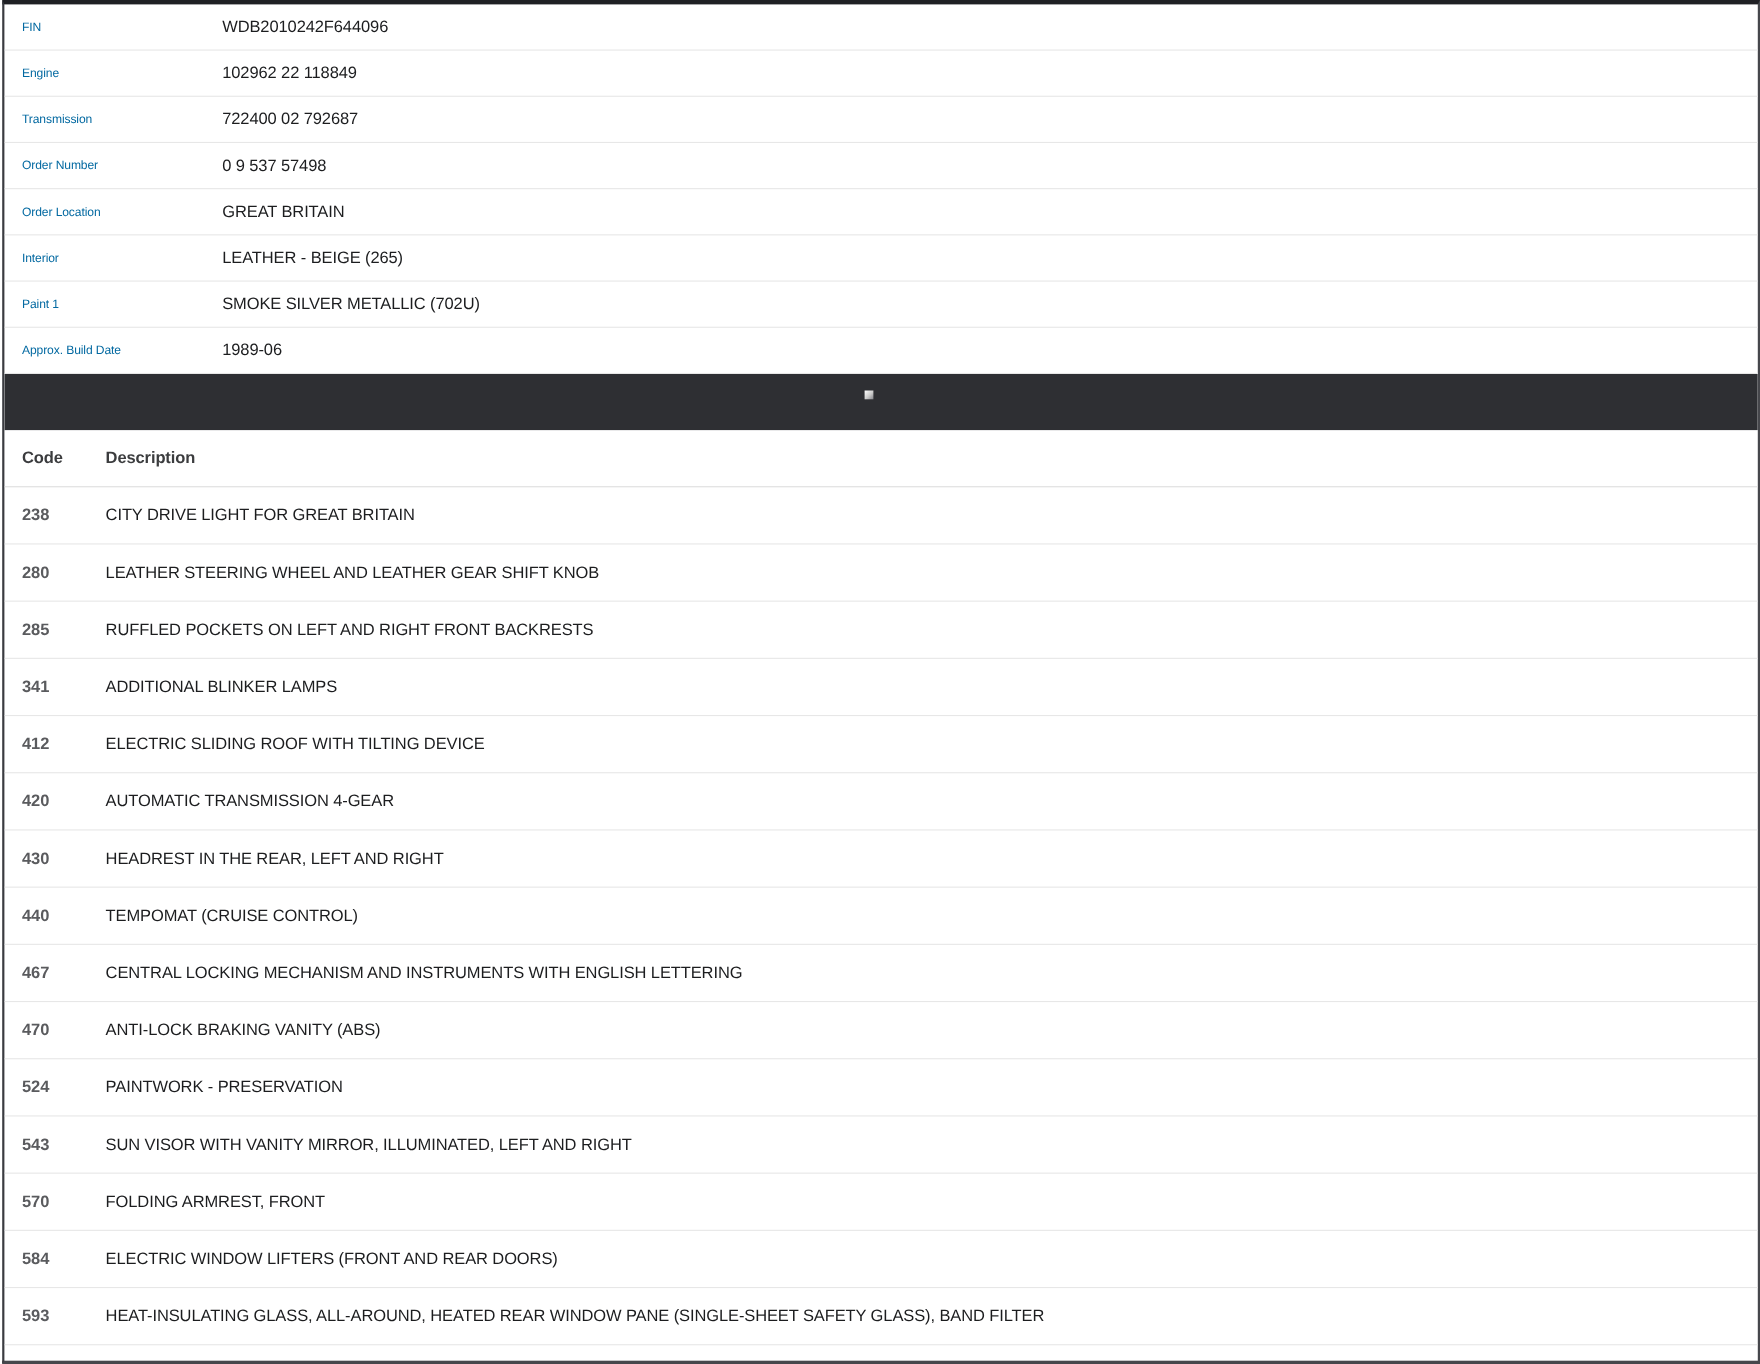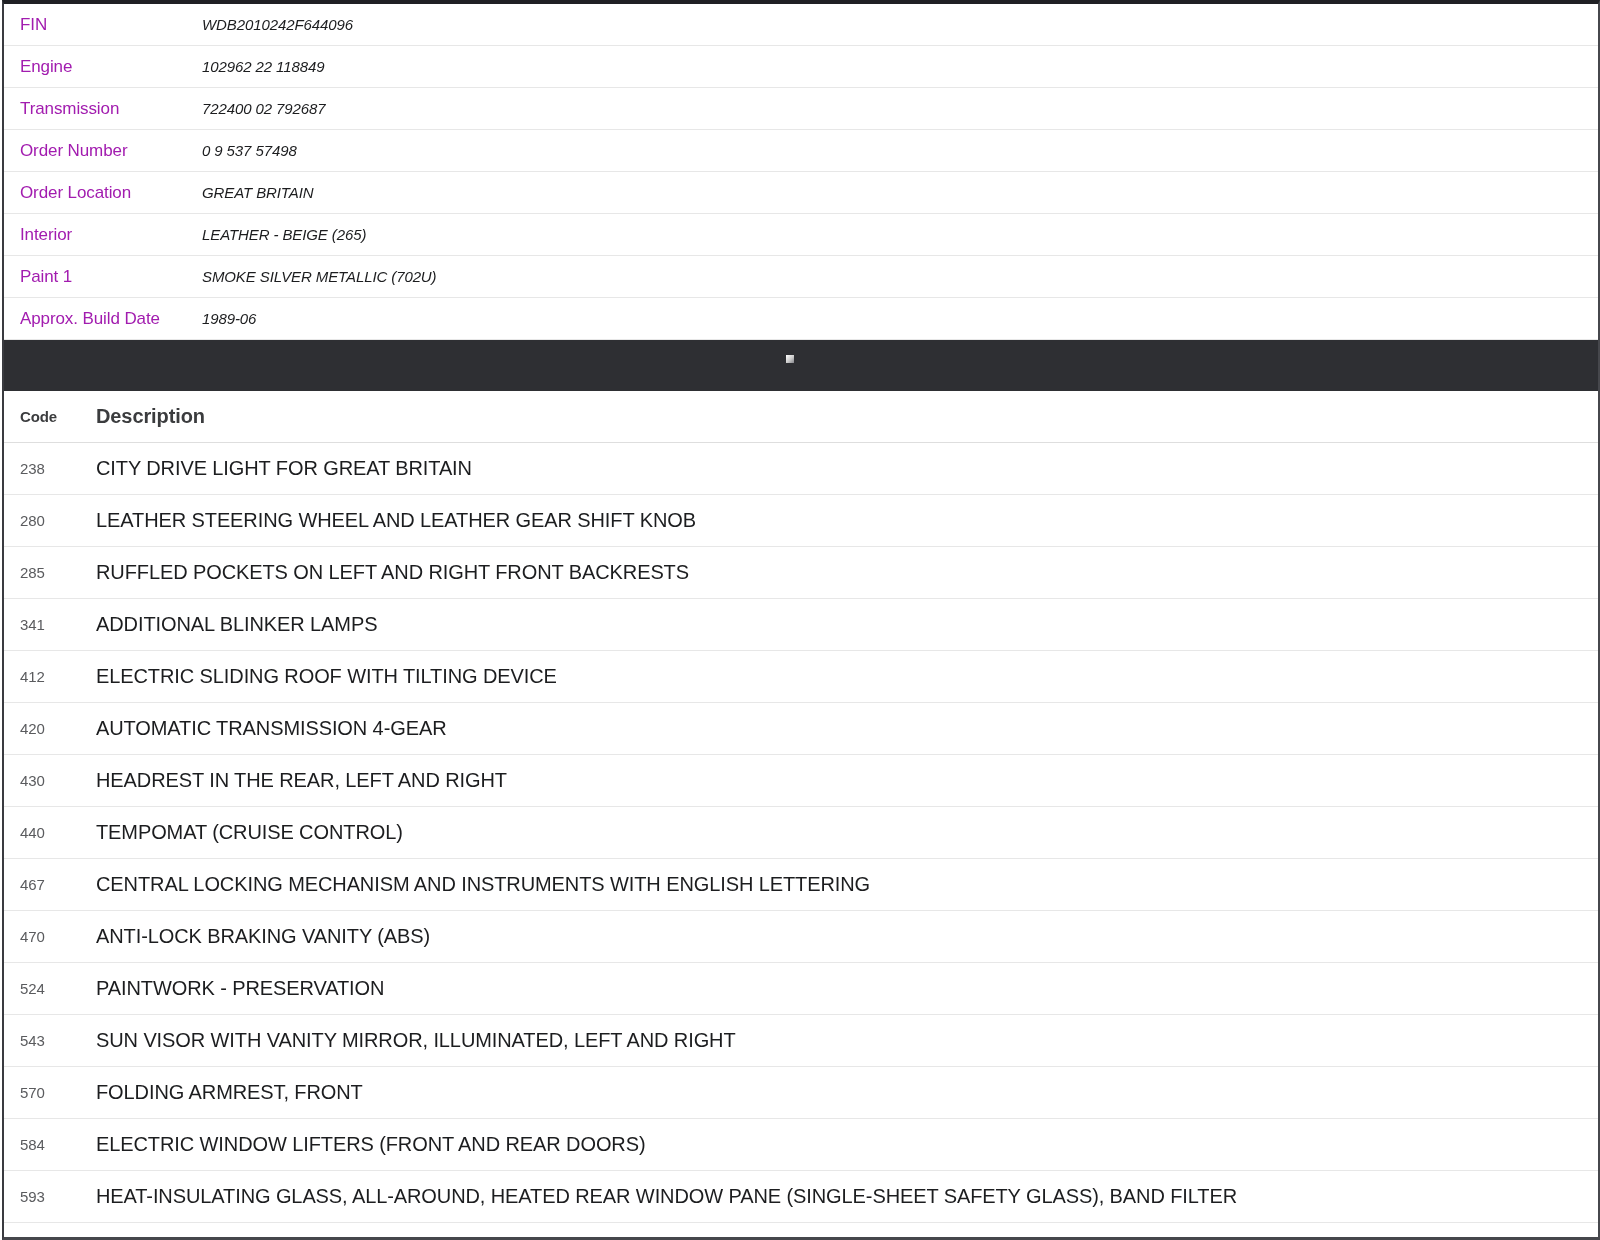"FIN" .info-label { color: #a21caf -> #0369a1; font-size: 17px -> 11px }
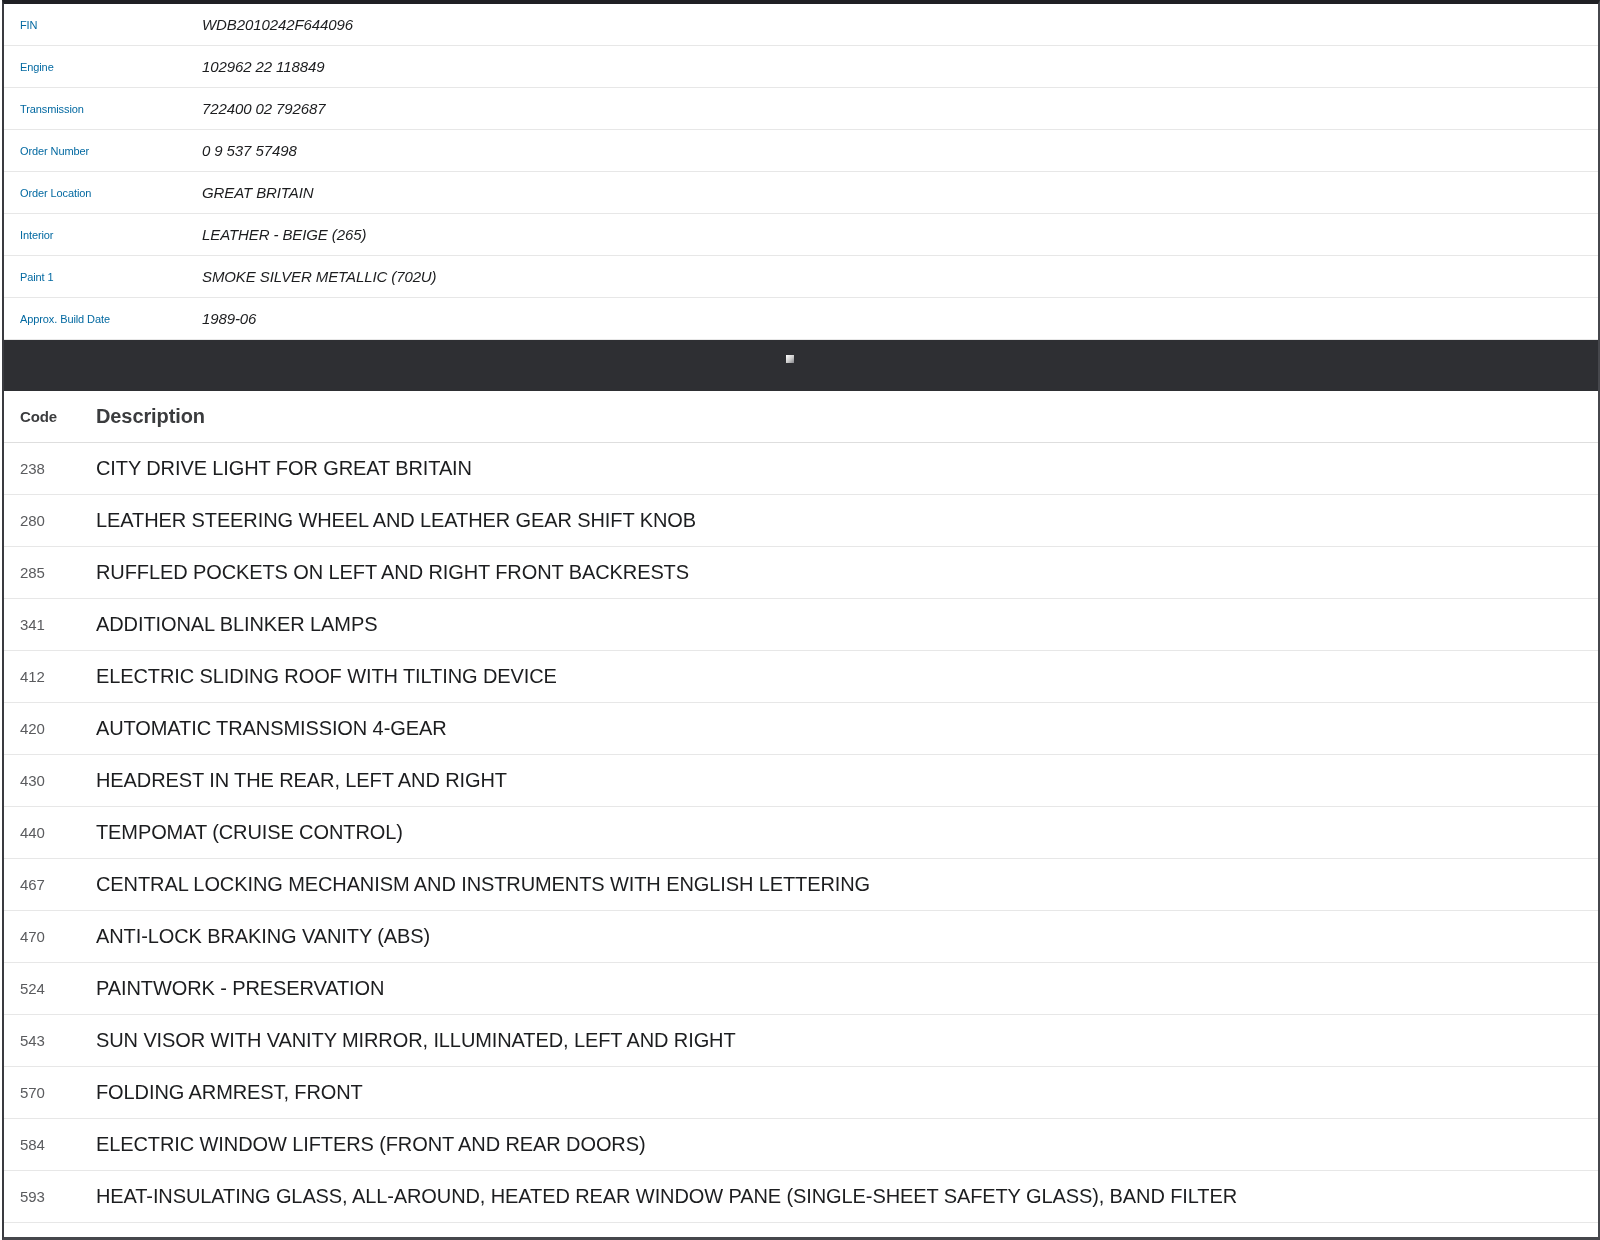"WDB2010242F644096" .info-value { font-style: italic -> none }
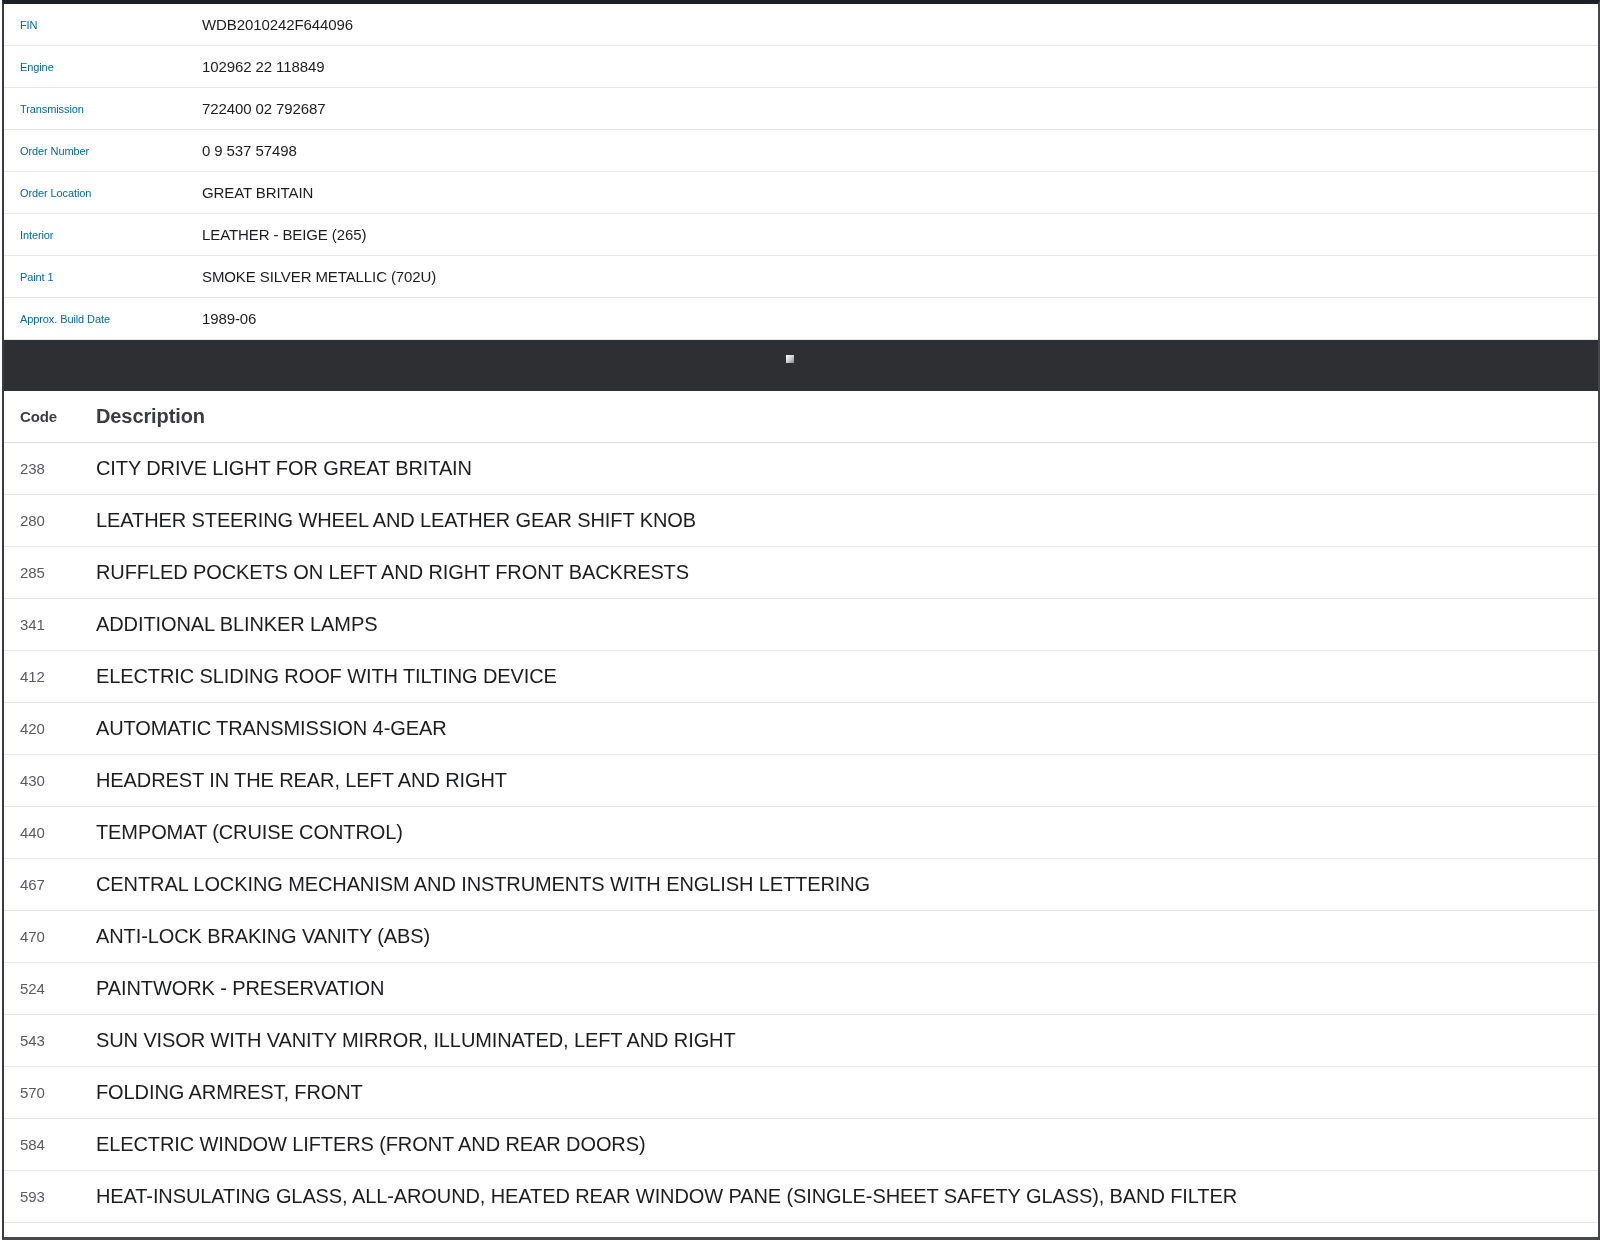"Description" .desc-col { font-size: 20px -> 15px }
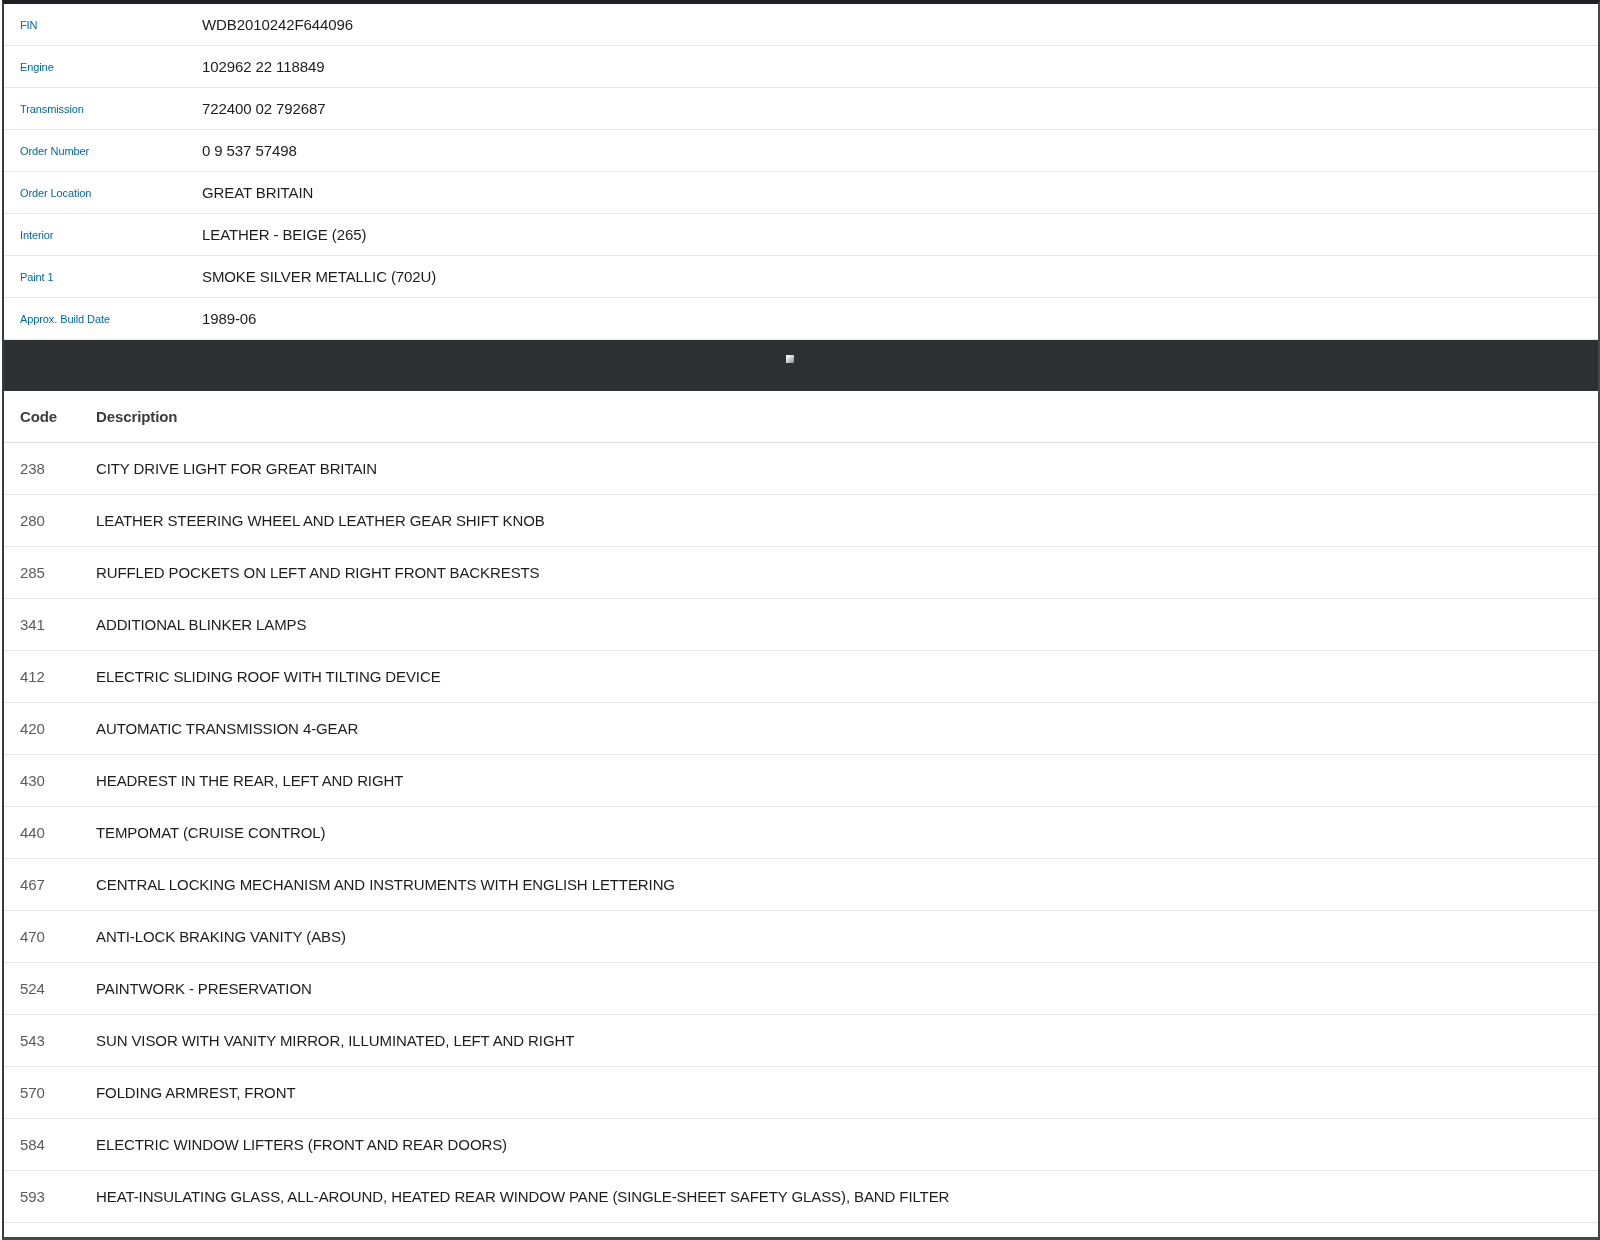"238" .code-col { font-weight: 400 -> 700 }
